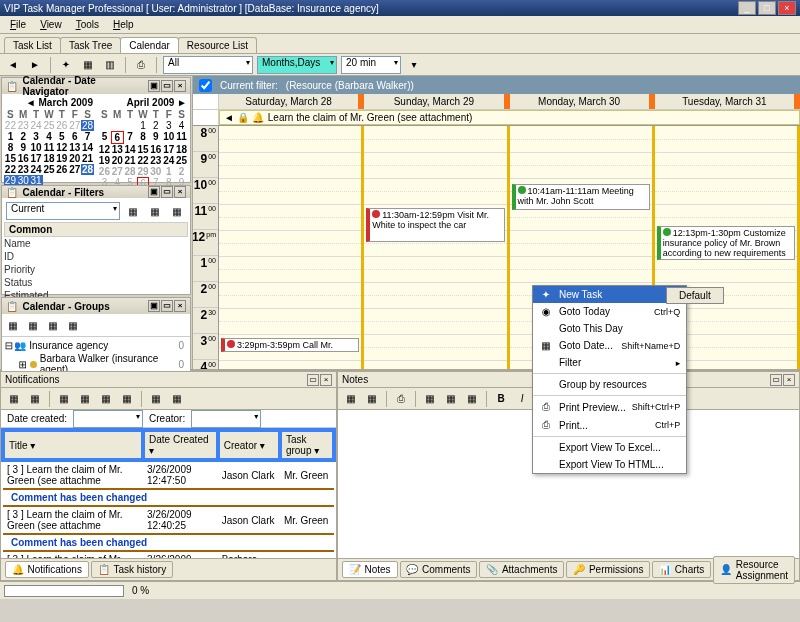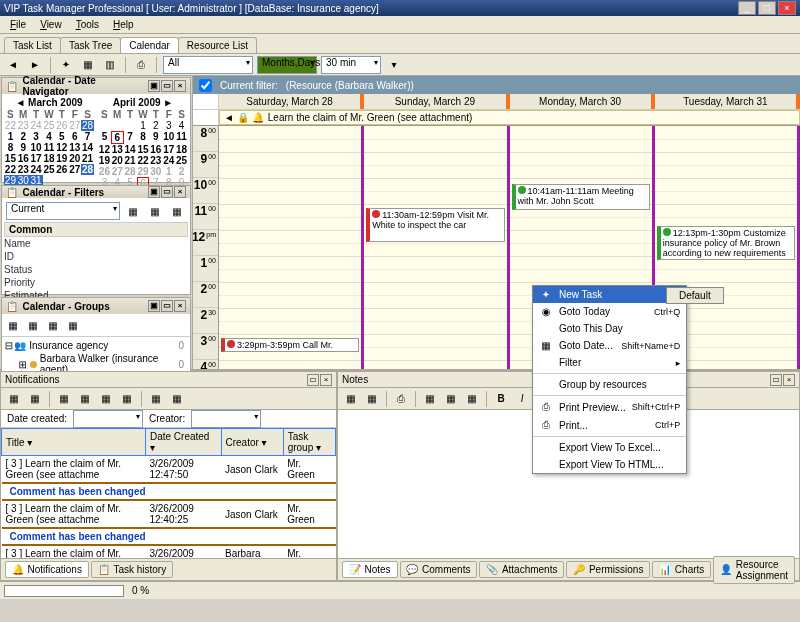"Months,Days" div.combo { background: #4d7c0f -> #5eead4; width: 60px -> 80px }
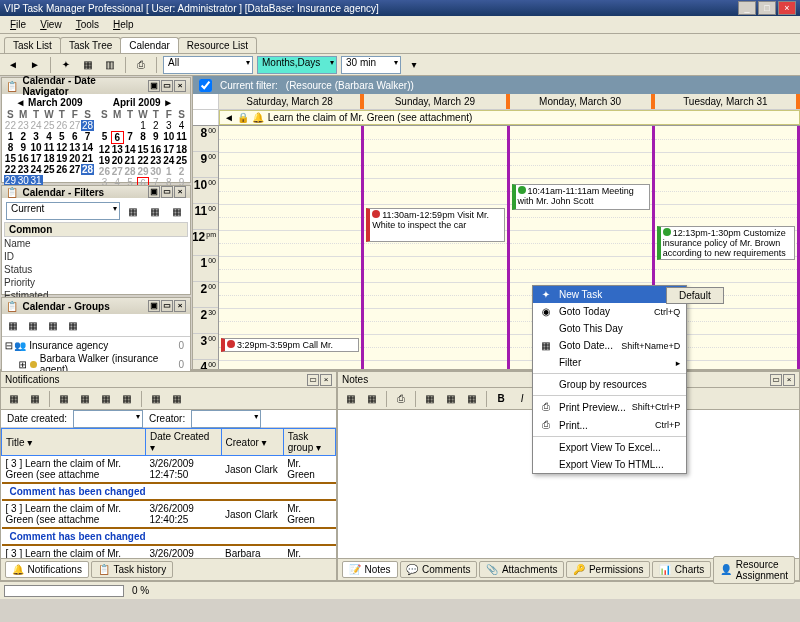"30 min" div.combo { text: 30 -> 20 }
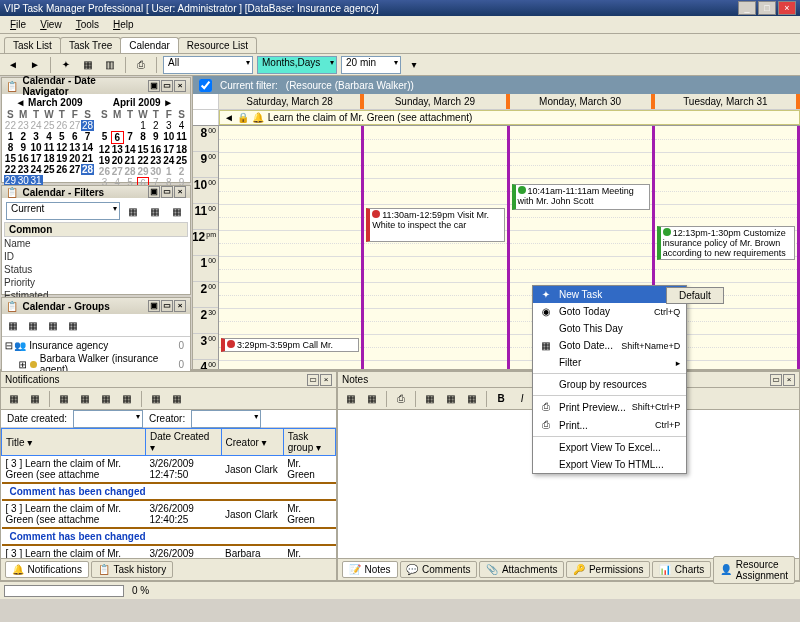"◄ March 2009" .month-hdr { text-align: center -> right }
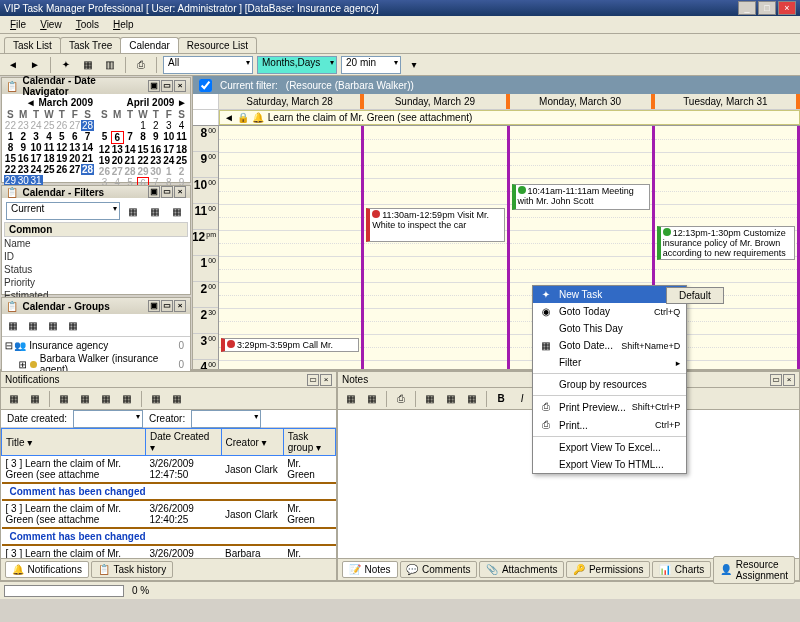"Saturday, March 28" .daycol { border-right: 4px solid #f97316 -> 6px solid #f97316 }
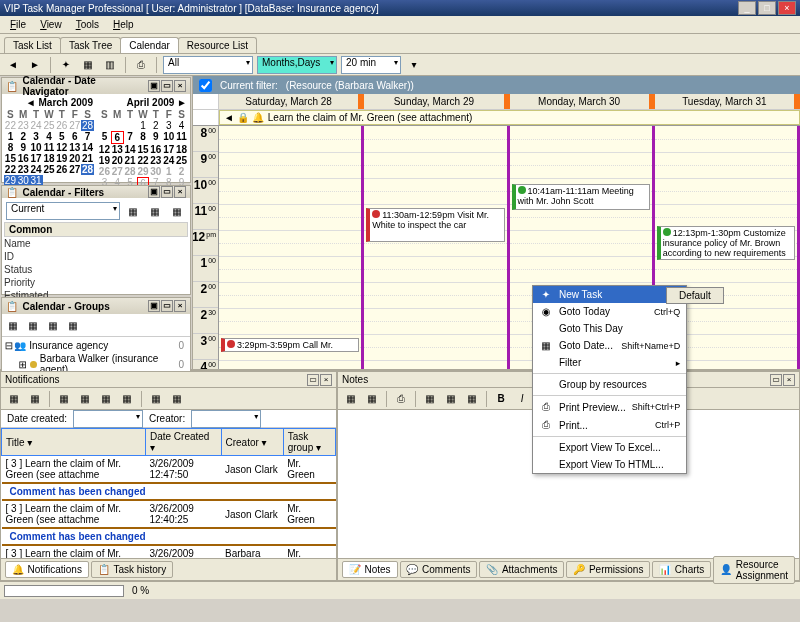"10:41am-11:11am Meeting with Mr. John" .dcol { border-right: 3px solid #a21caf -> 3px solid #eab308 }
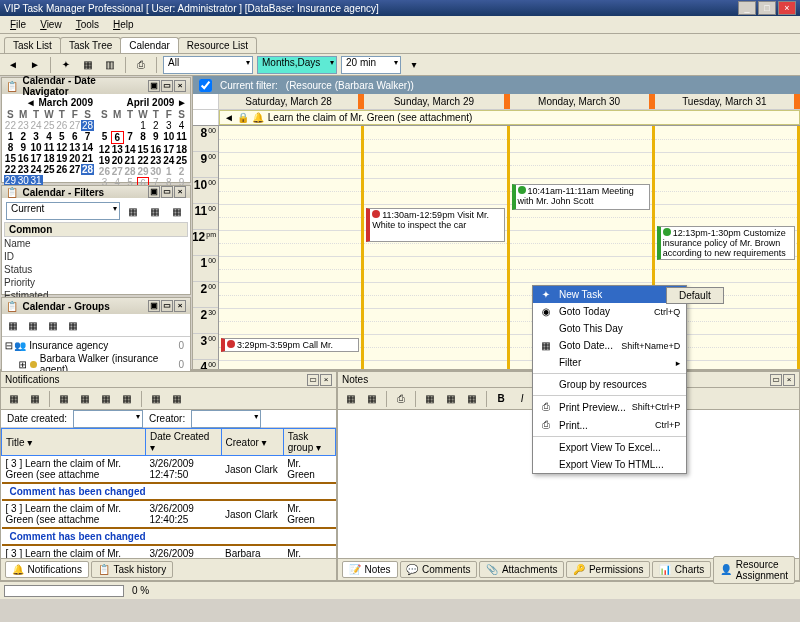"Status" div.row { order: before "Priority" -> after "Priority" }
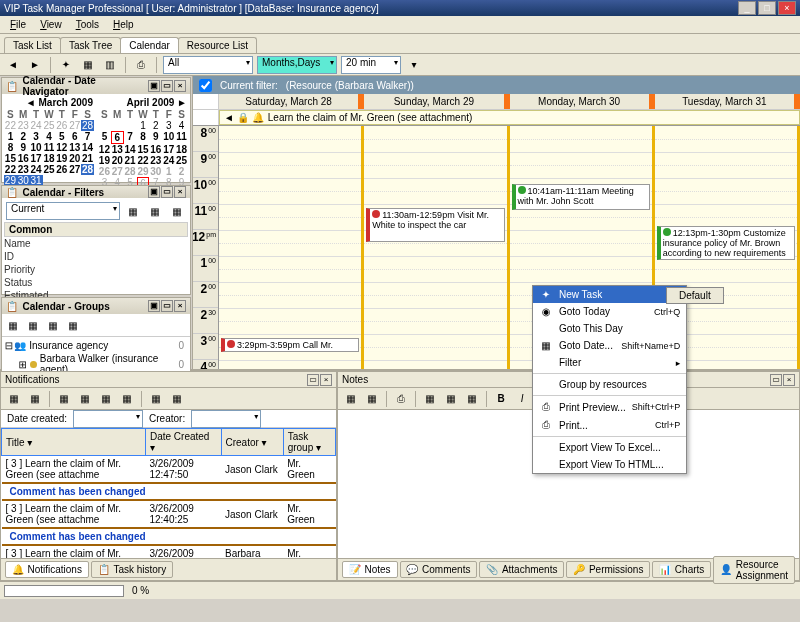"Title ▾" .ntable th { border: 1px solid #3b82f6 -> 4px solid #3b82f6 }
